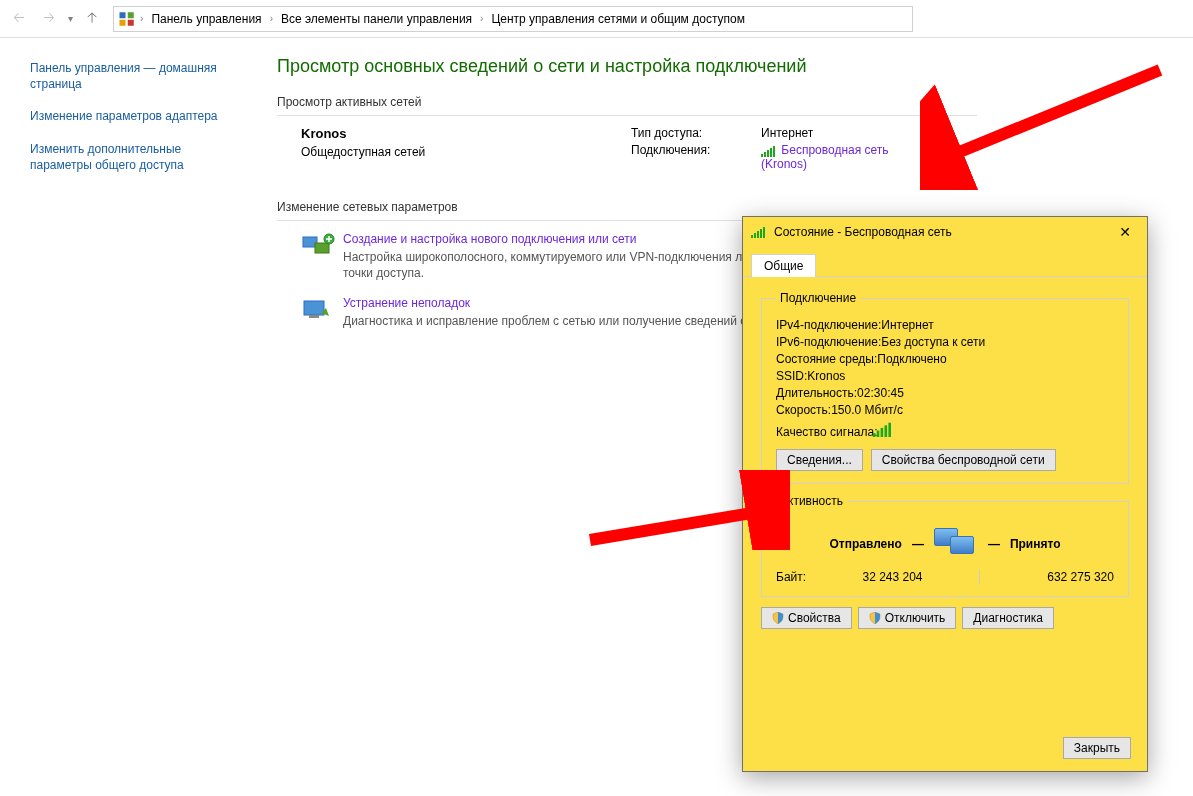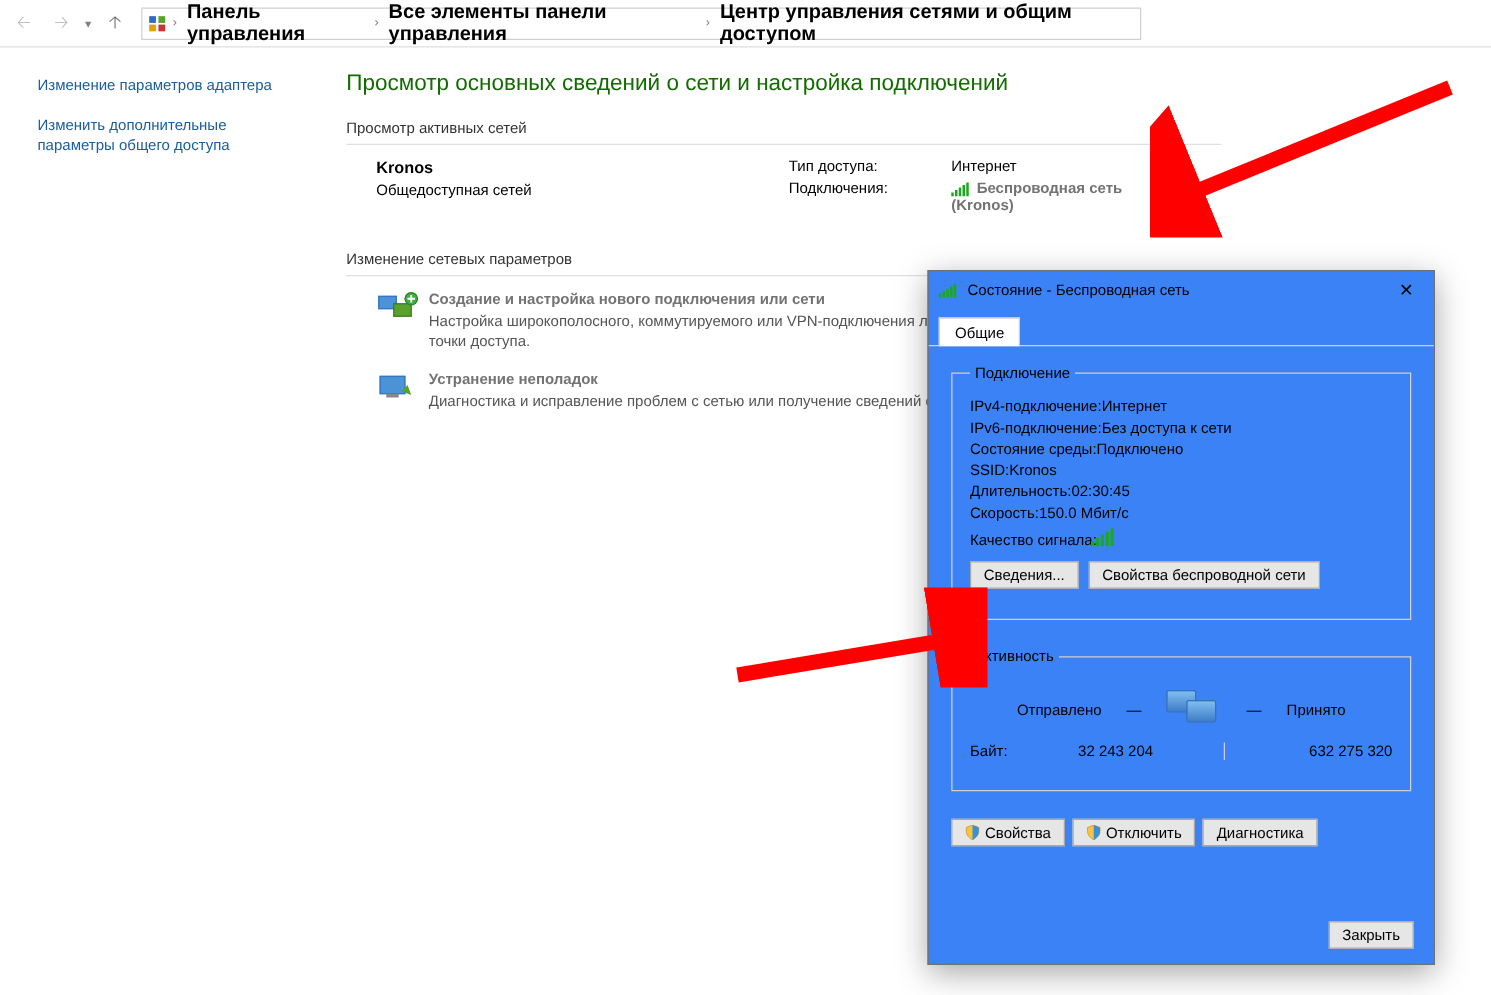"Панель управления" .breadcrumb .seg { font-size: 16px -> 12px; font-weight: bold -> none }
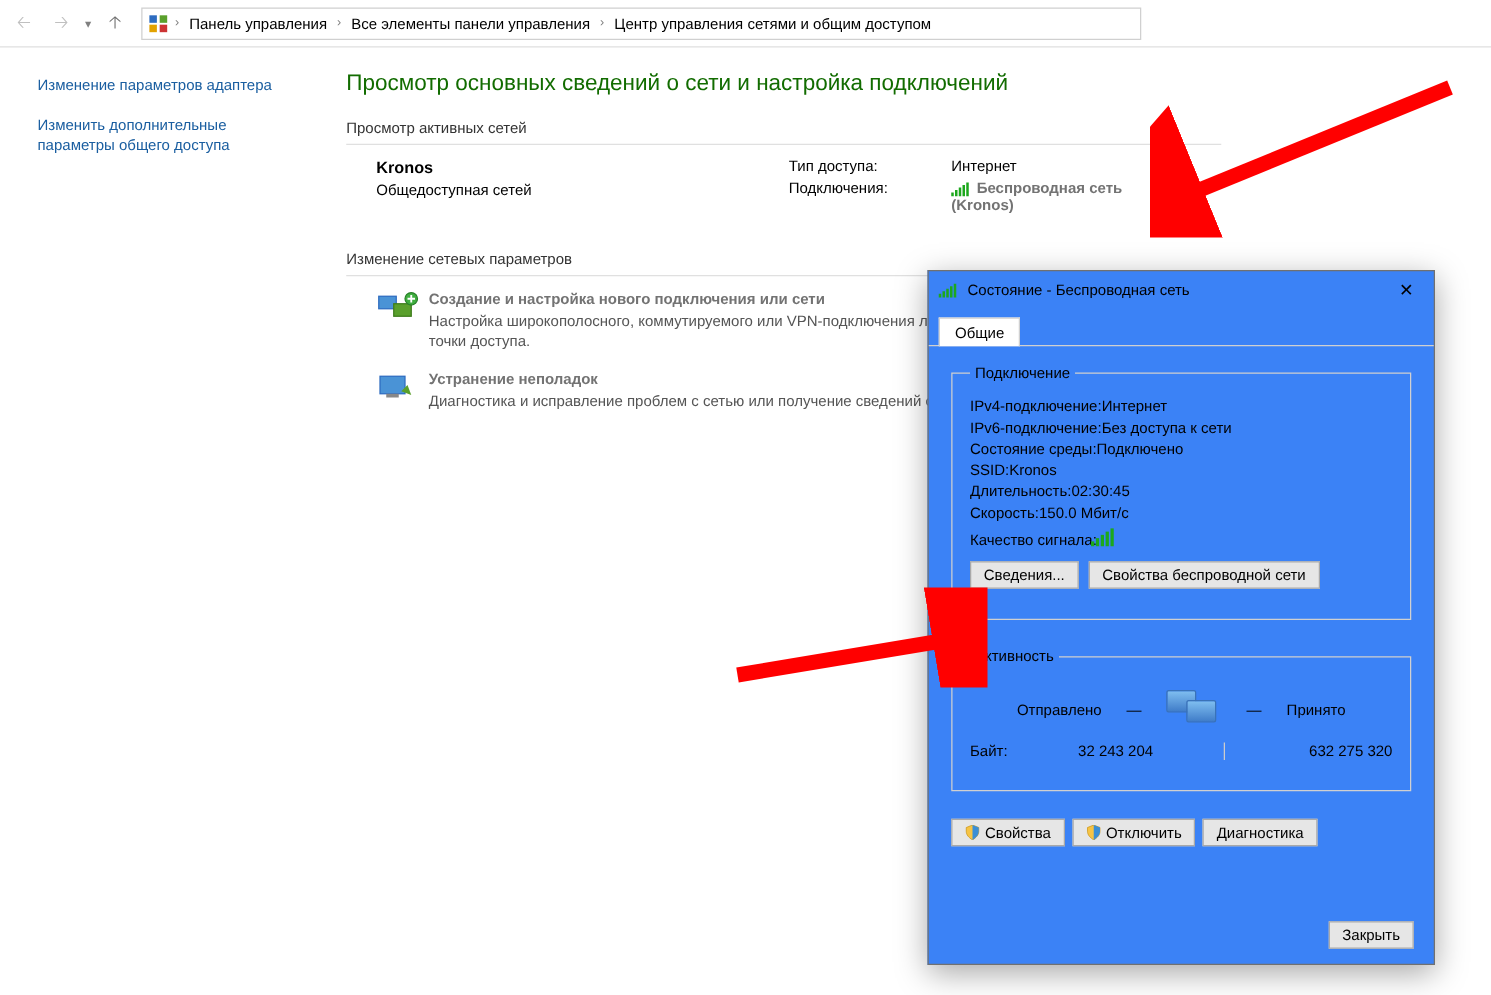"Панель управления — домашняя страница" div.sidelink { html: none -> <div>Панель управления — домашняя страница</div> }
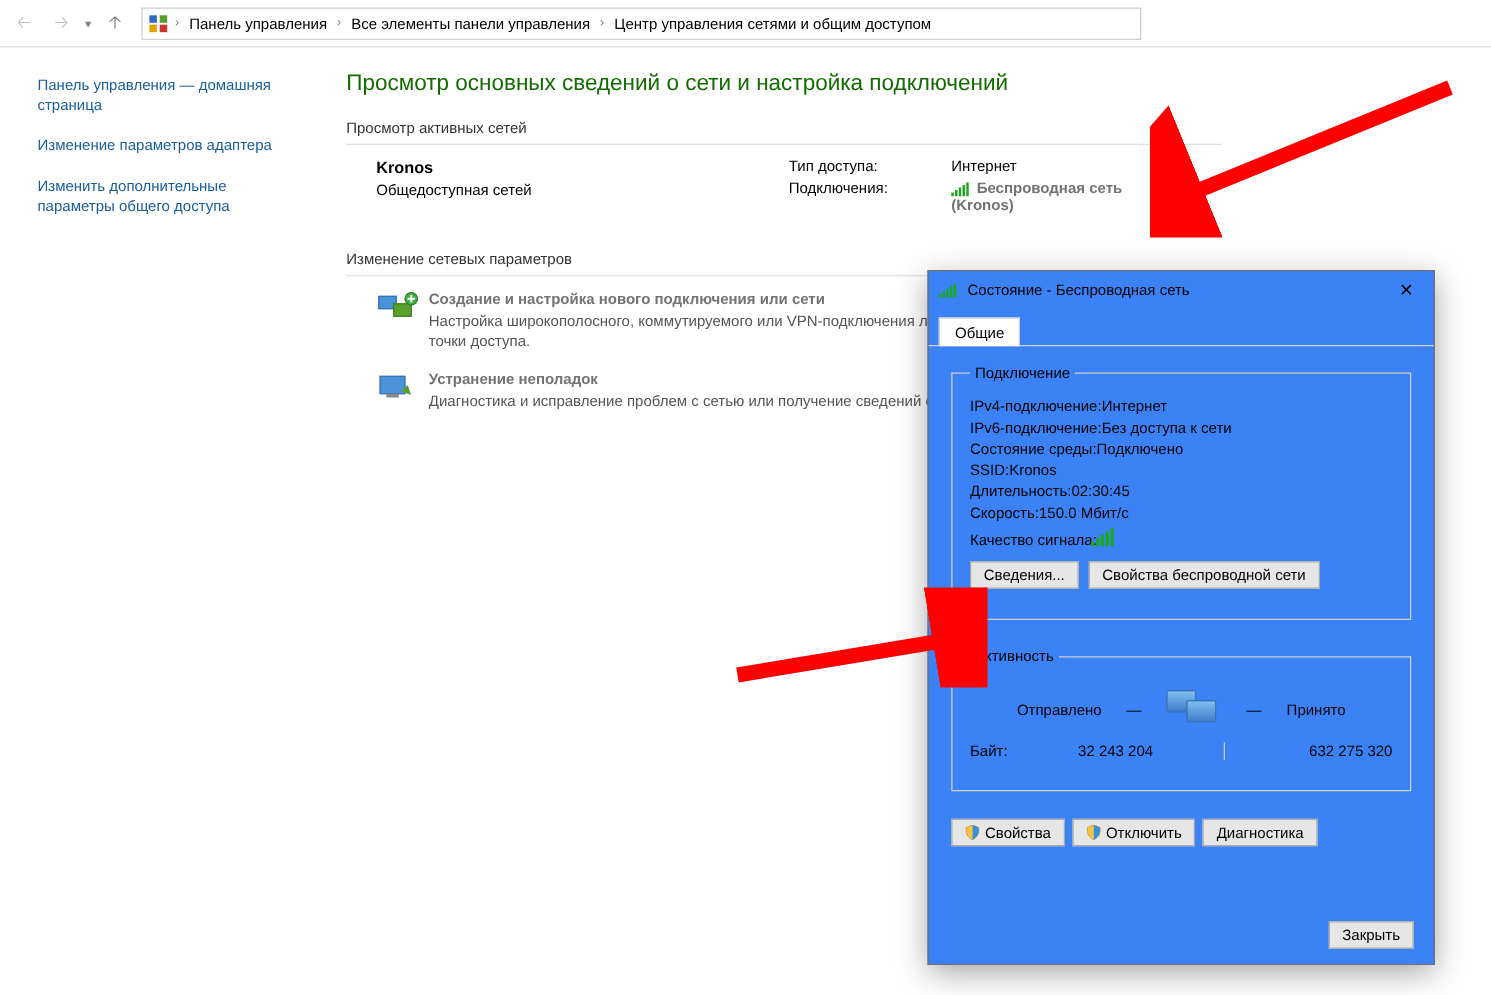"Беспроводная сеть" .link { color: #737373 -> #6d28d9; font-weight: bold -> none }
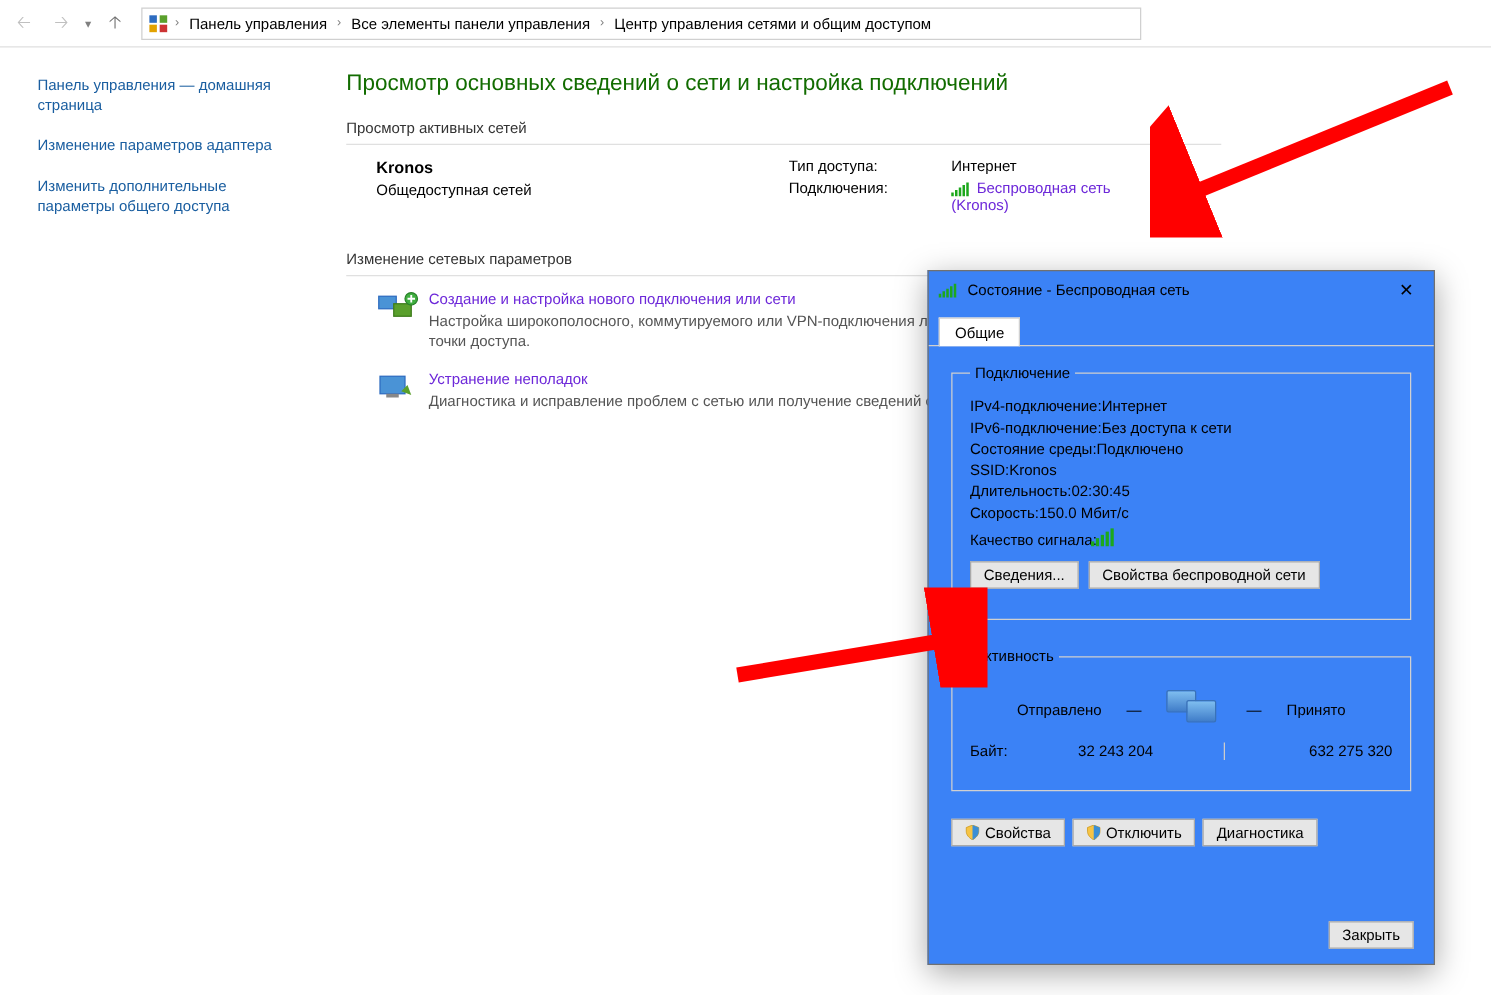"Состояние - Беспроводная сеть" .dialog { background: #3b82f6 -> #fde047 }
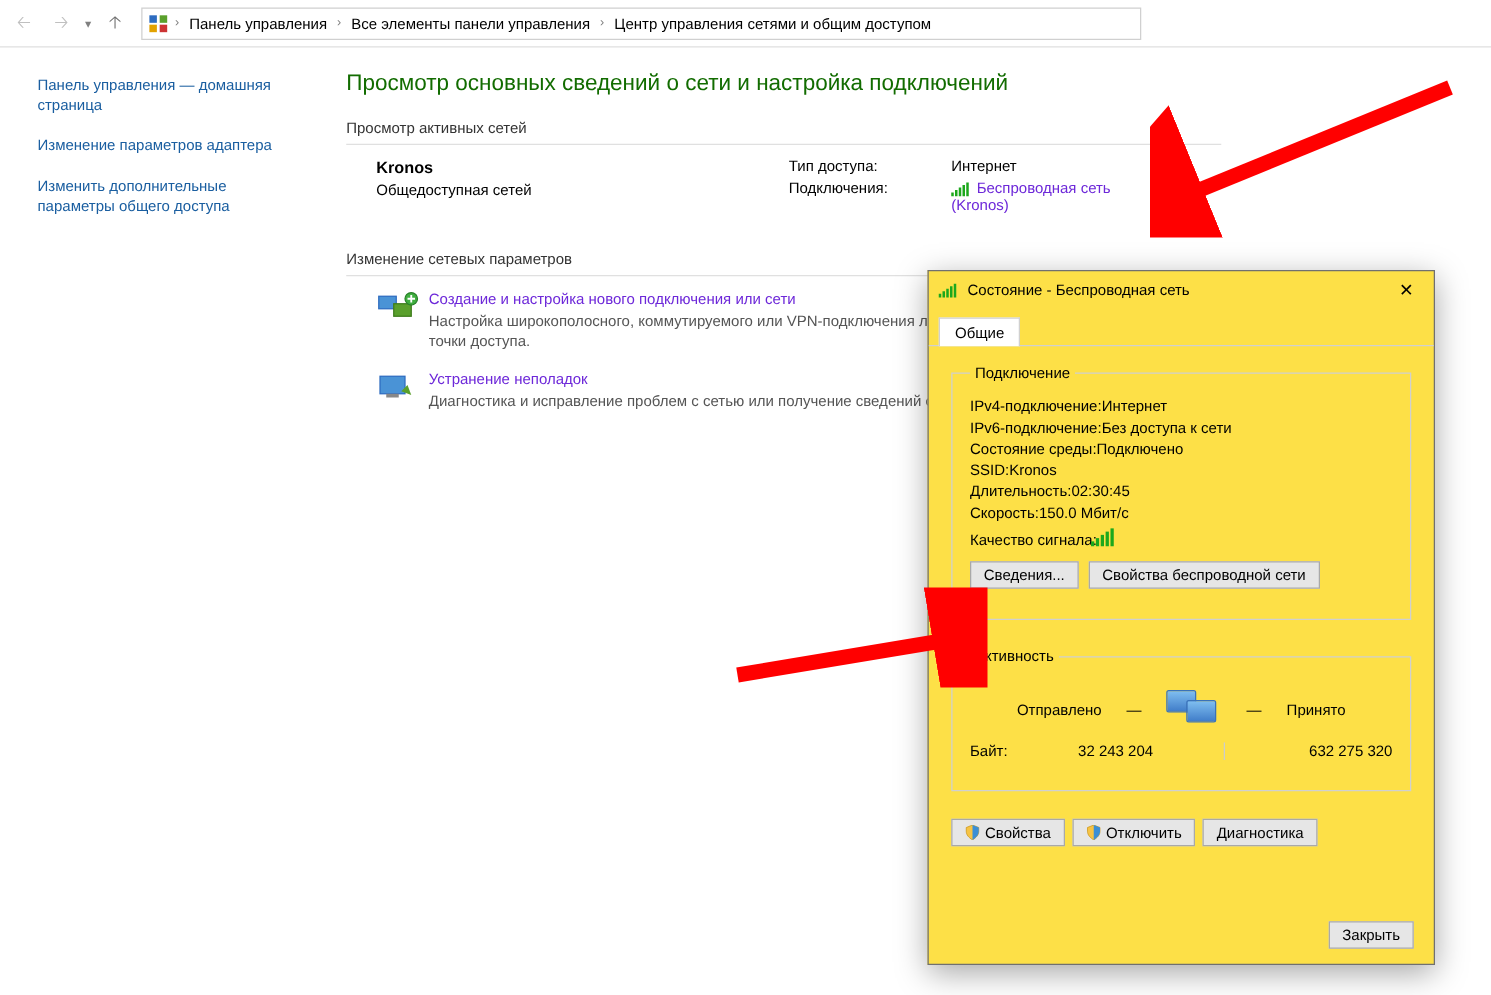"Подключение" fieldset { margin: 0 0 22px 0 -> 0 0 10px 0; padding: 10px 14px 24px 14px -> 10px 14px 12px 14px }
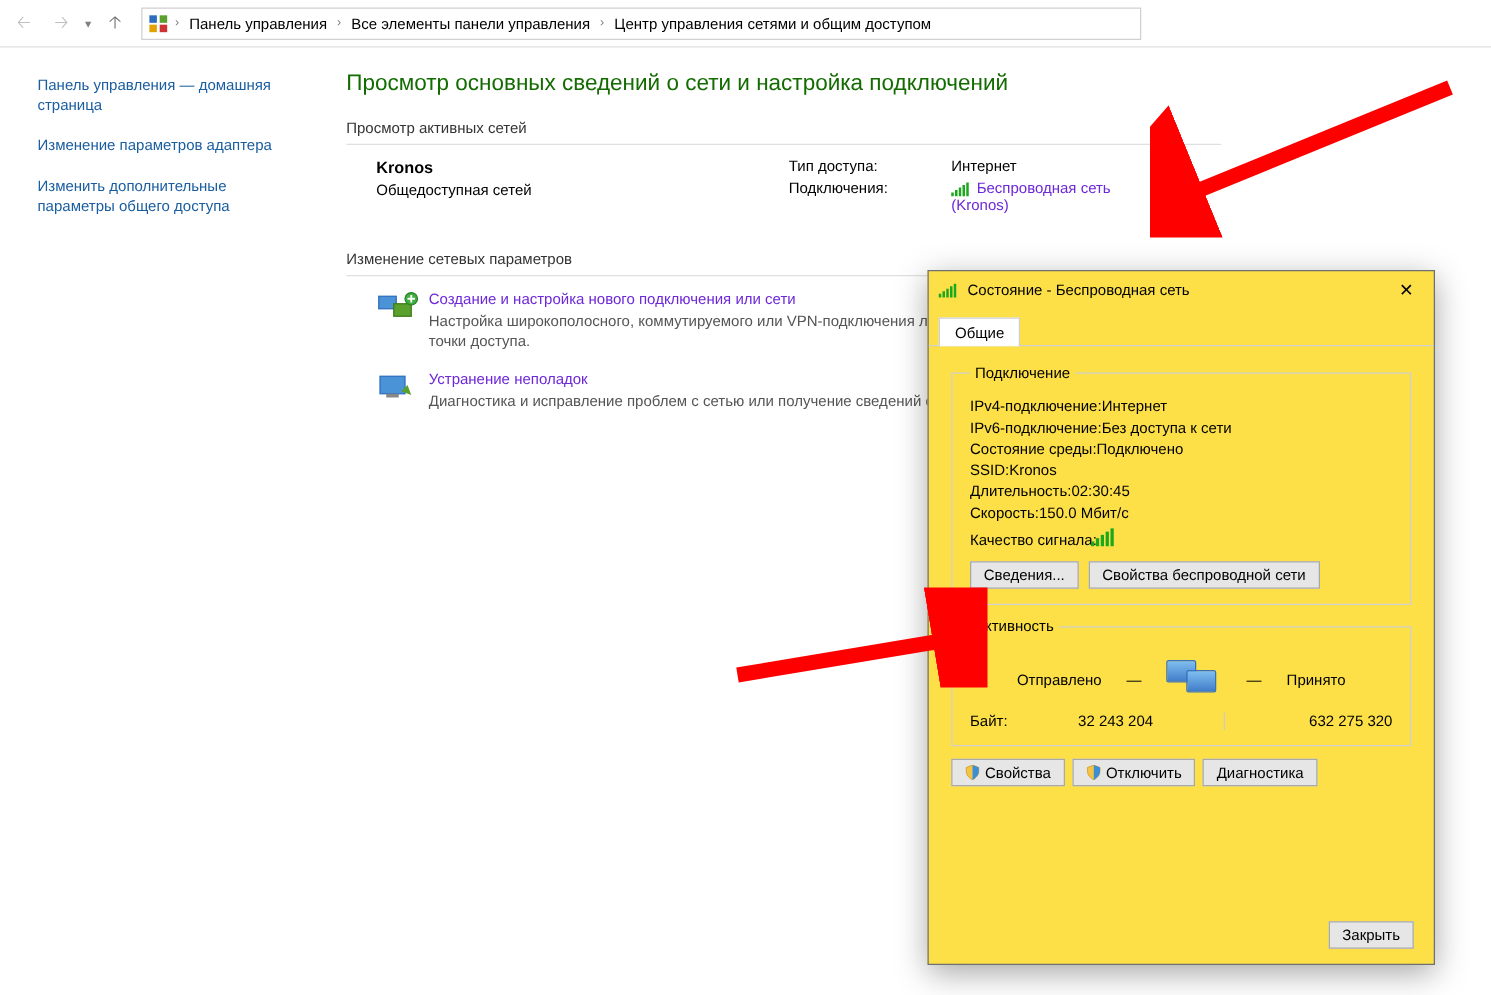"Отправлено" .activity { font-weight: none -> bold; gap: 20px -> 10px }
